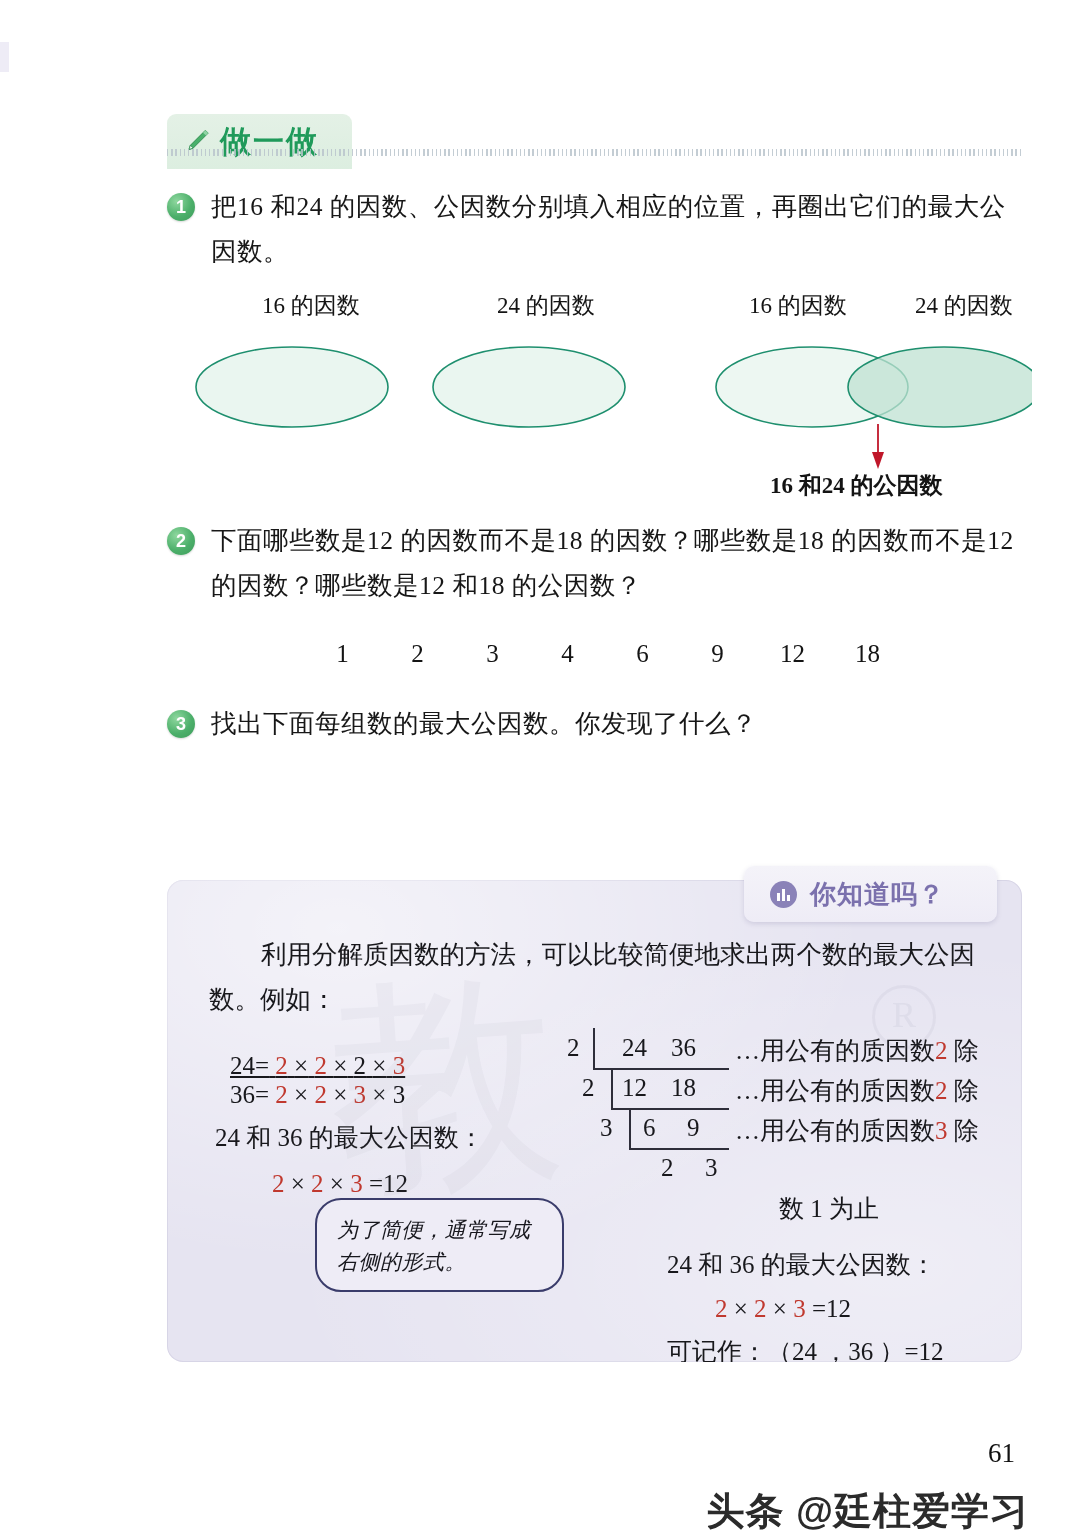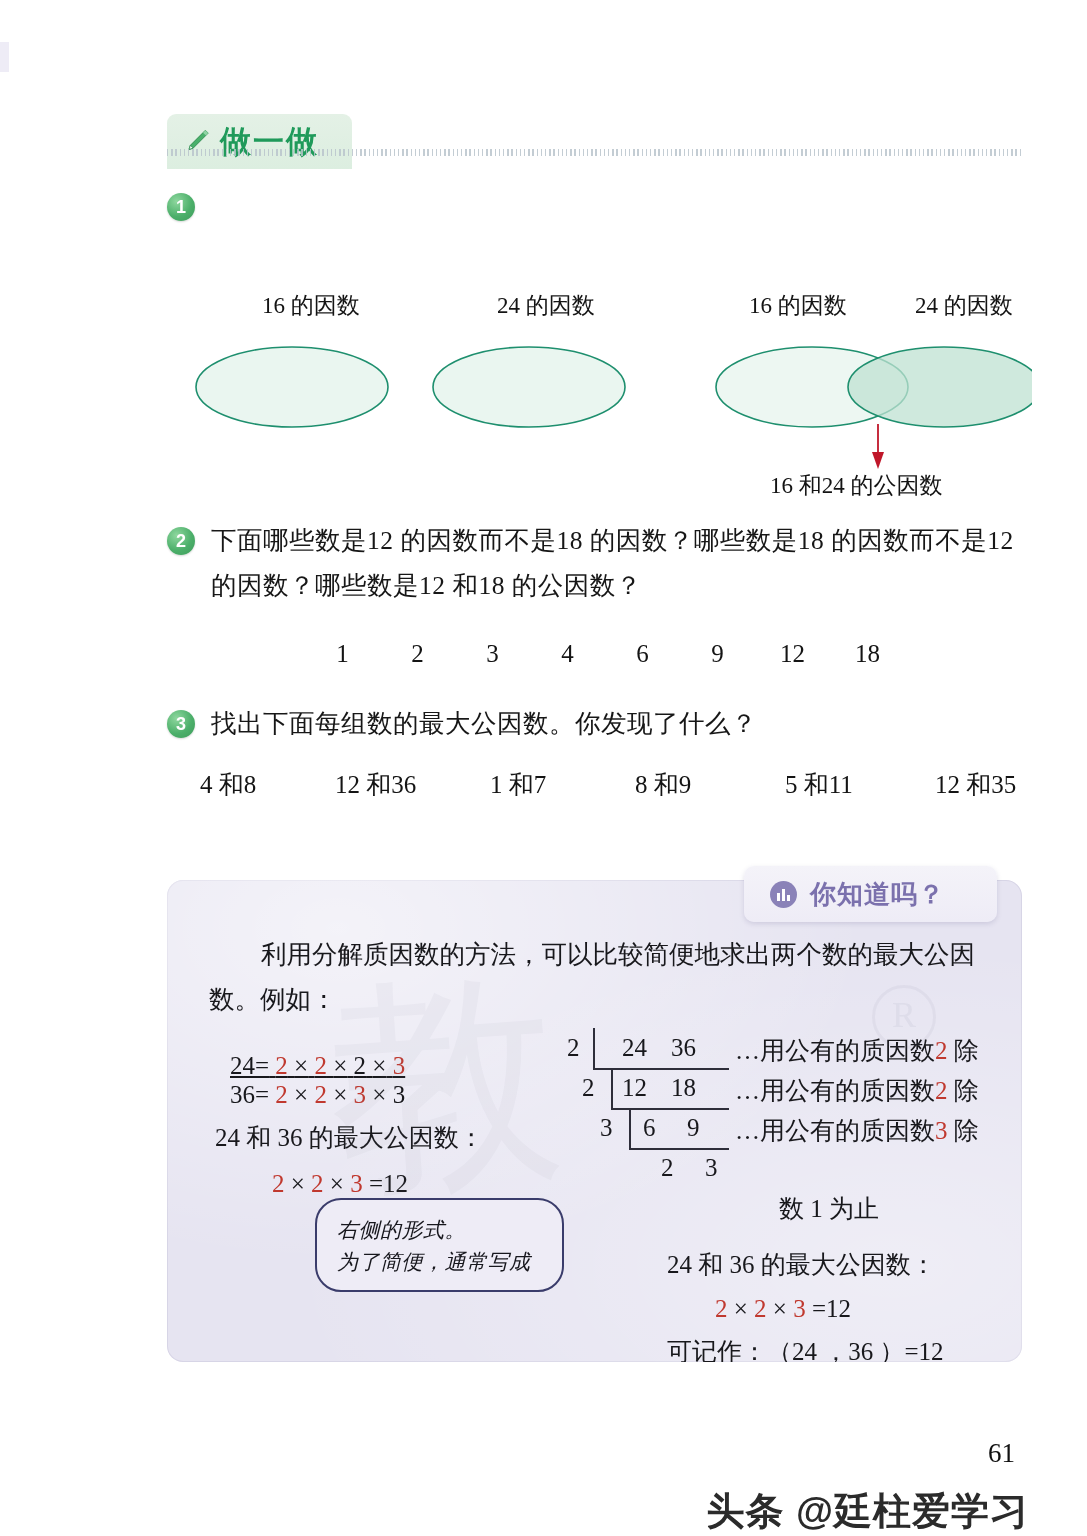"把16 和24 的因数、公因数分别填入相应的位置，再圈出它们的最大公因数。" div.qtext { html: none -> <div>把16 和24 的因数、公因数分别填入相应的位置，再圈出它们的最大公因数。</div> }
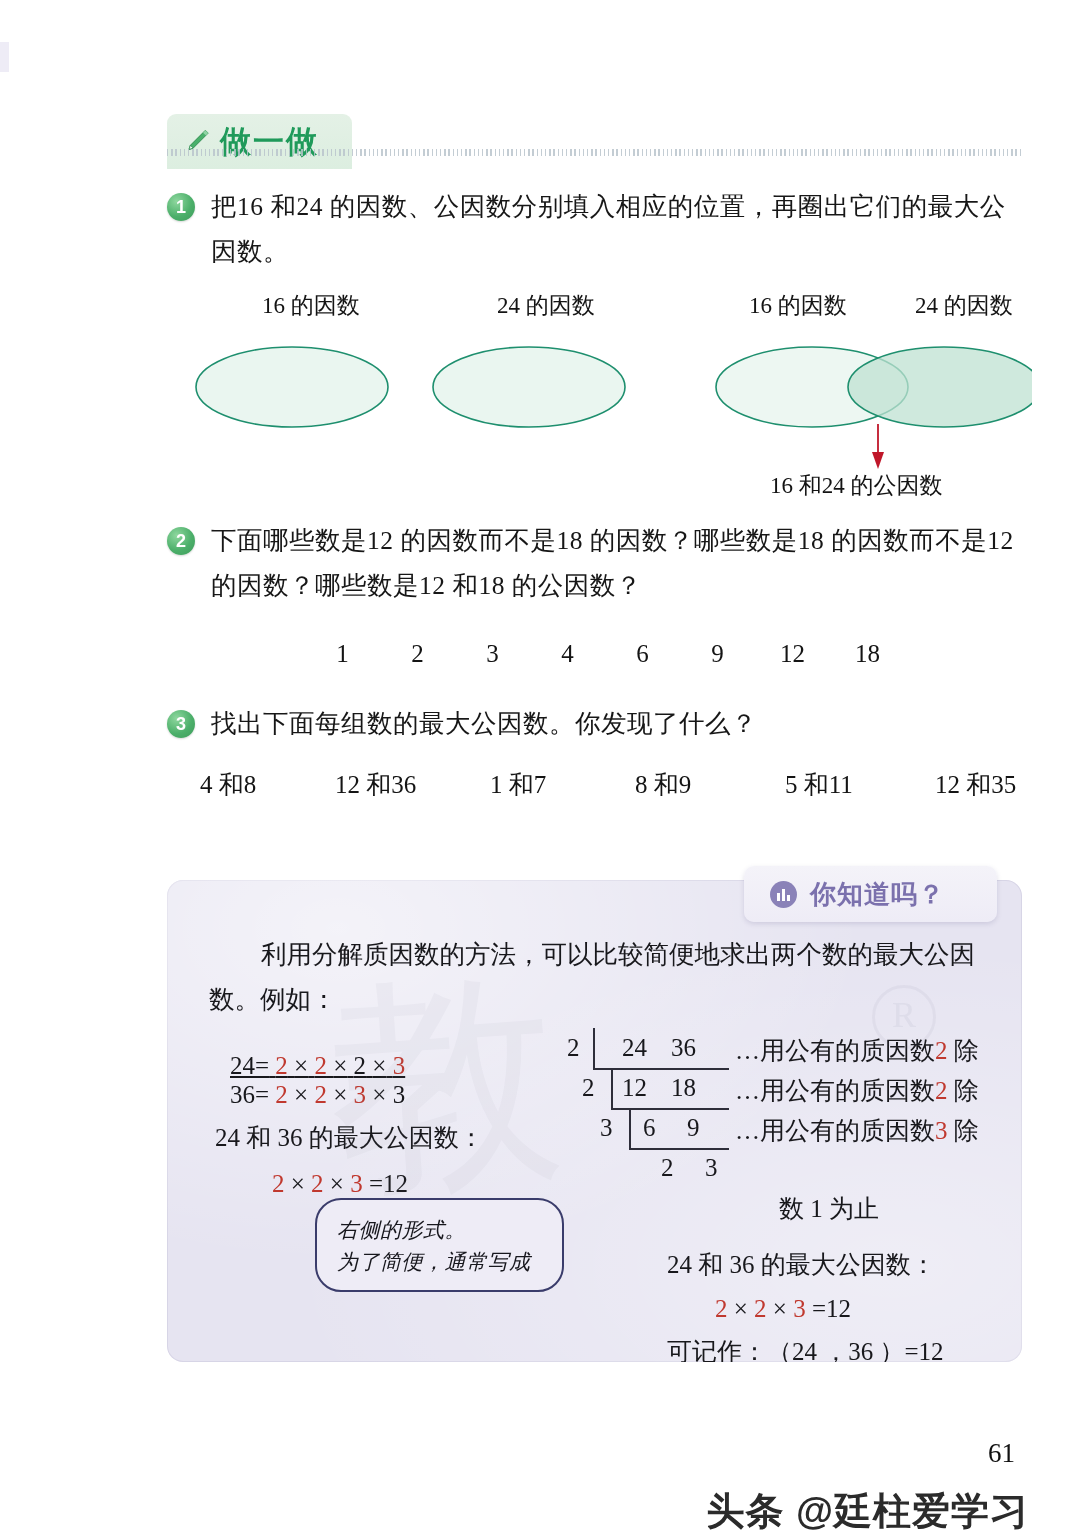"16 和24 的公因数" .venn-caption { font-weight: none -> bold }
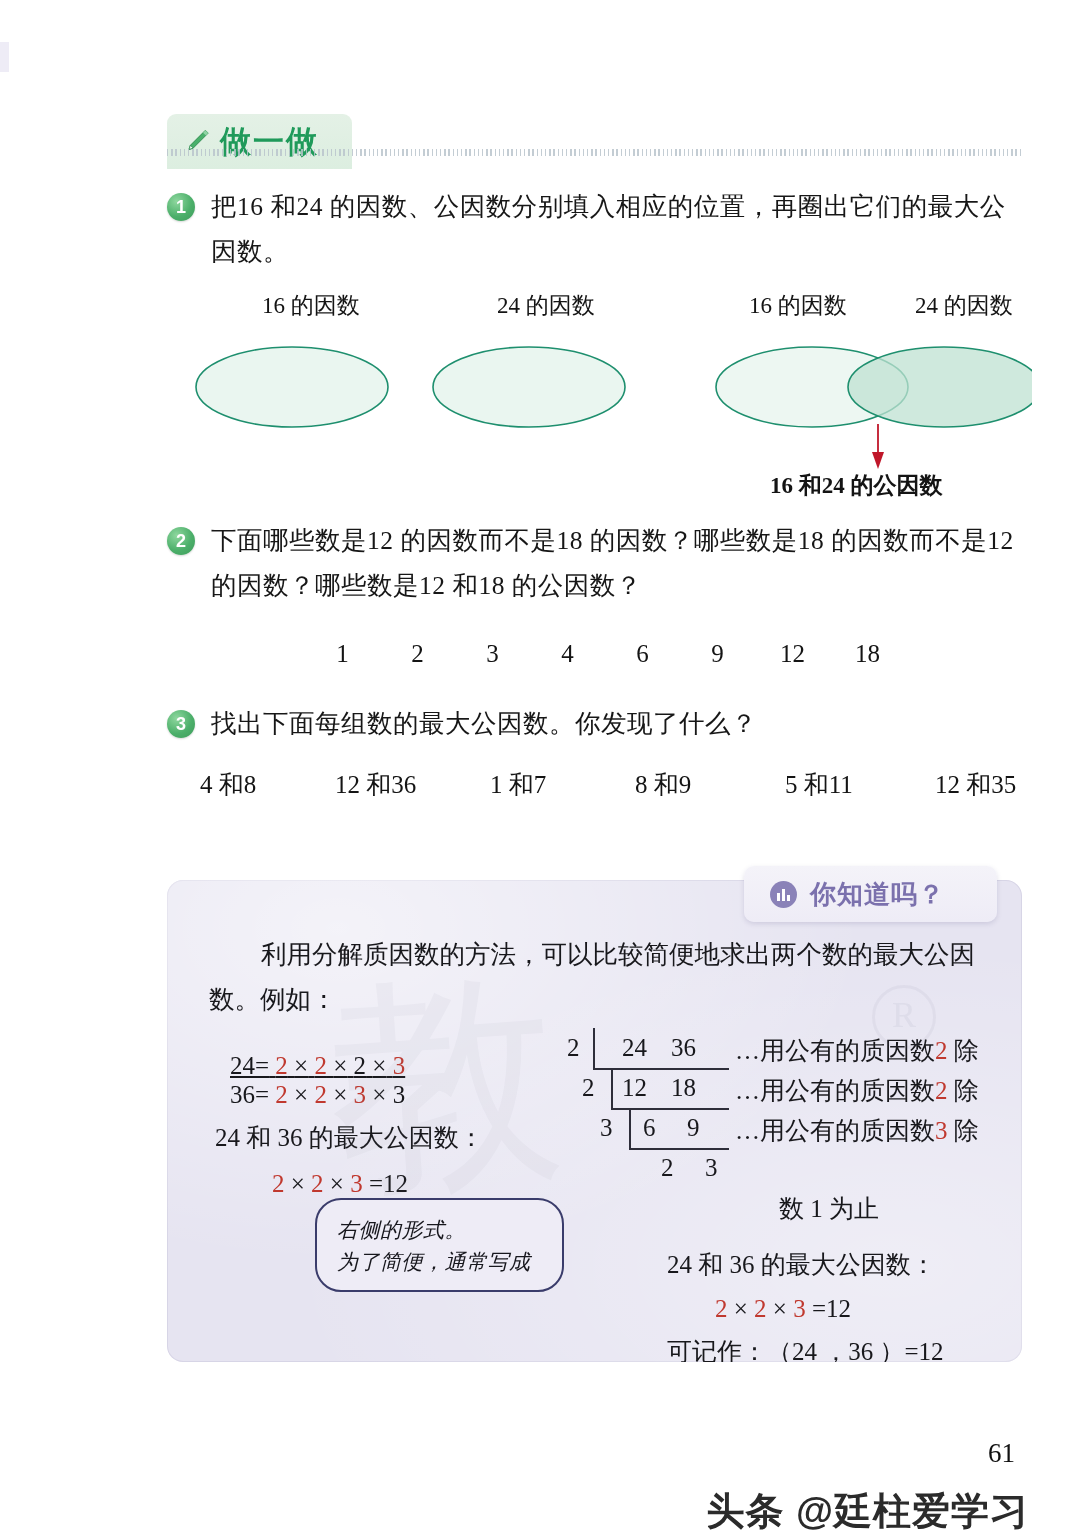"4 和8" div.pairrow { html: <div> <span>4 和8</span> <span>12 和36</span> <span>1 和7</span> <span>8 和9</span> <span>5 和11</span> <span>12 和35</span> </div> -> none }
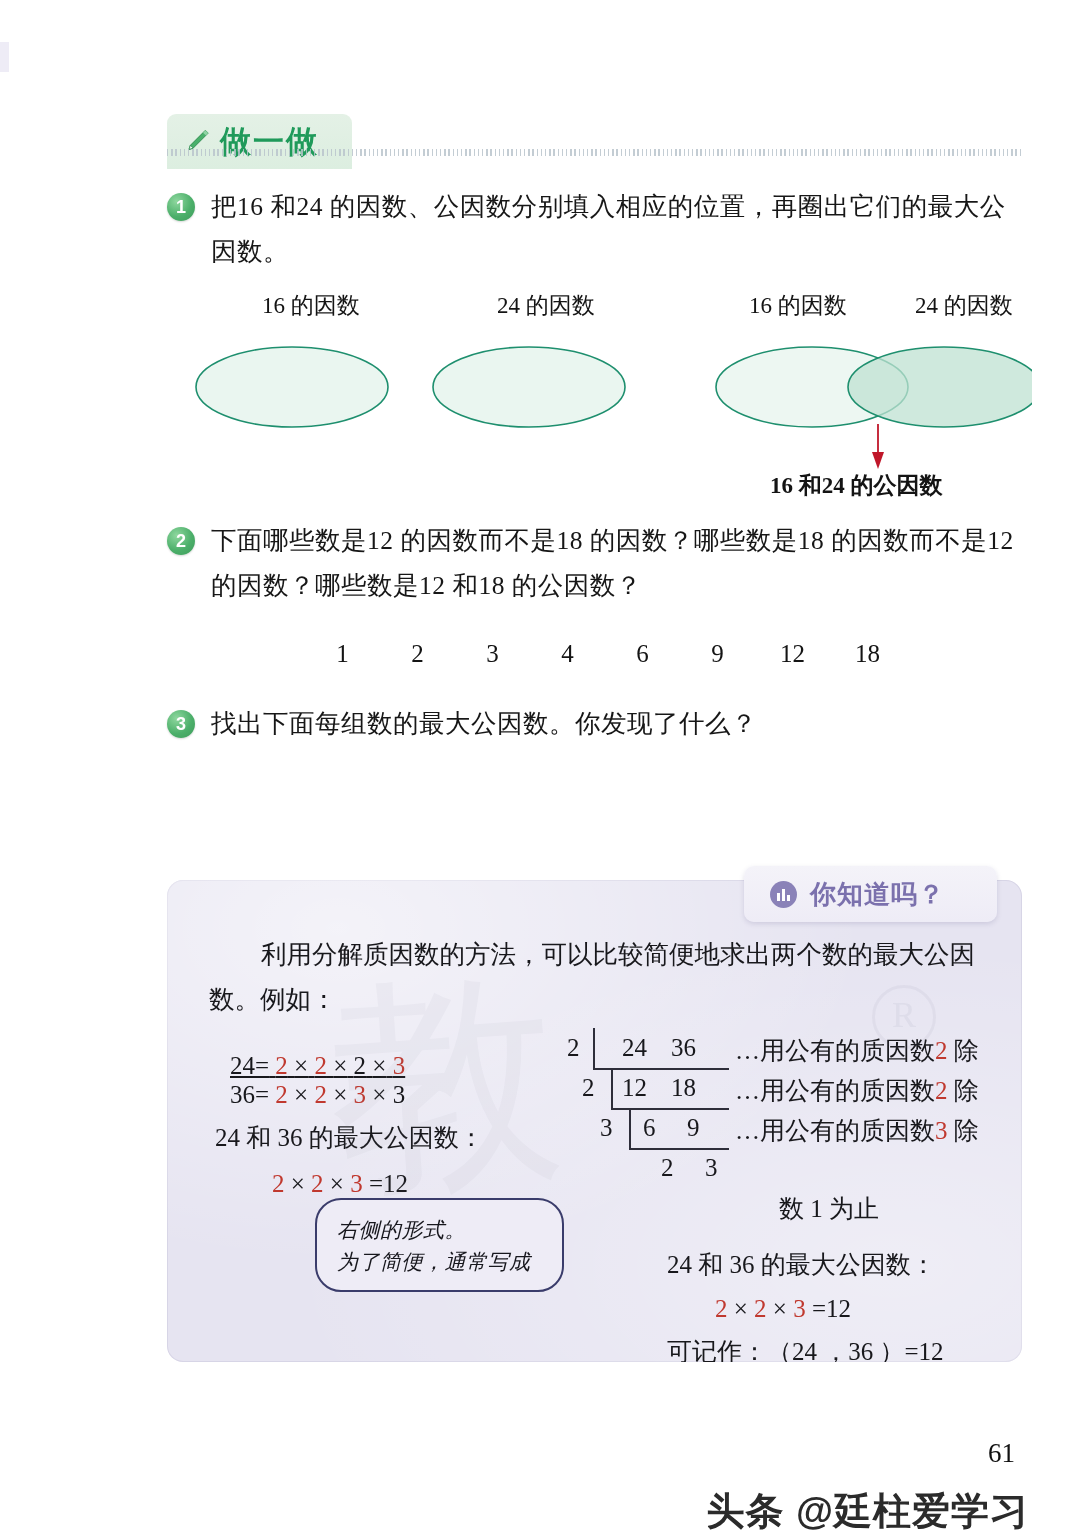"右侧的形式。" div { order: before "为了简便，通常写成" -> after "为了简便，通常写成" }
